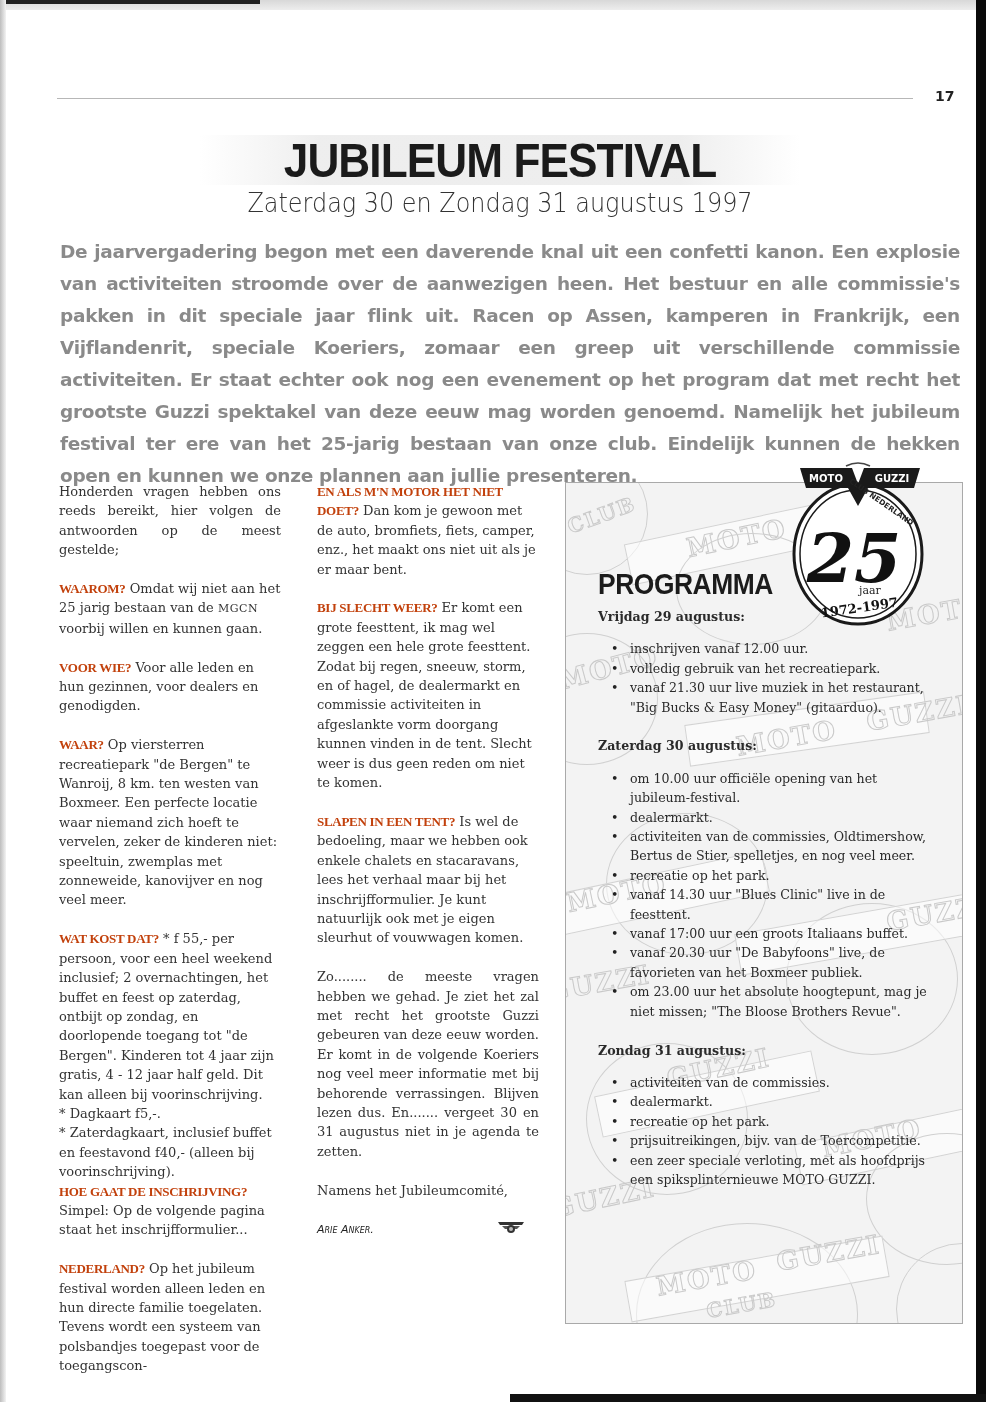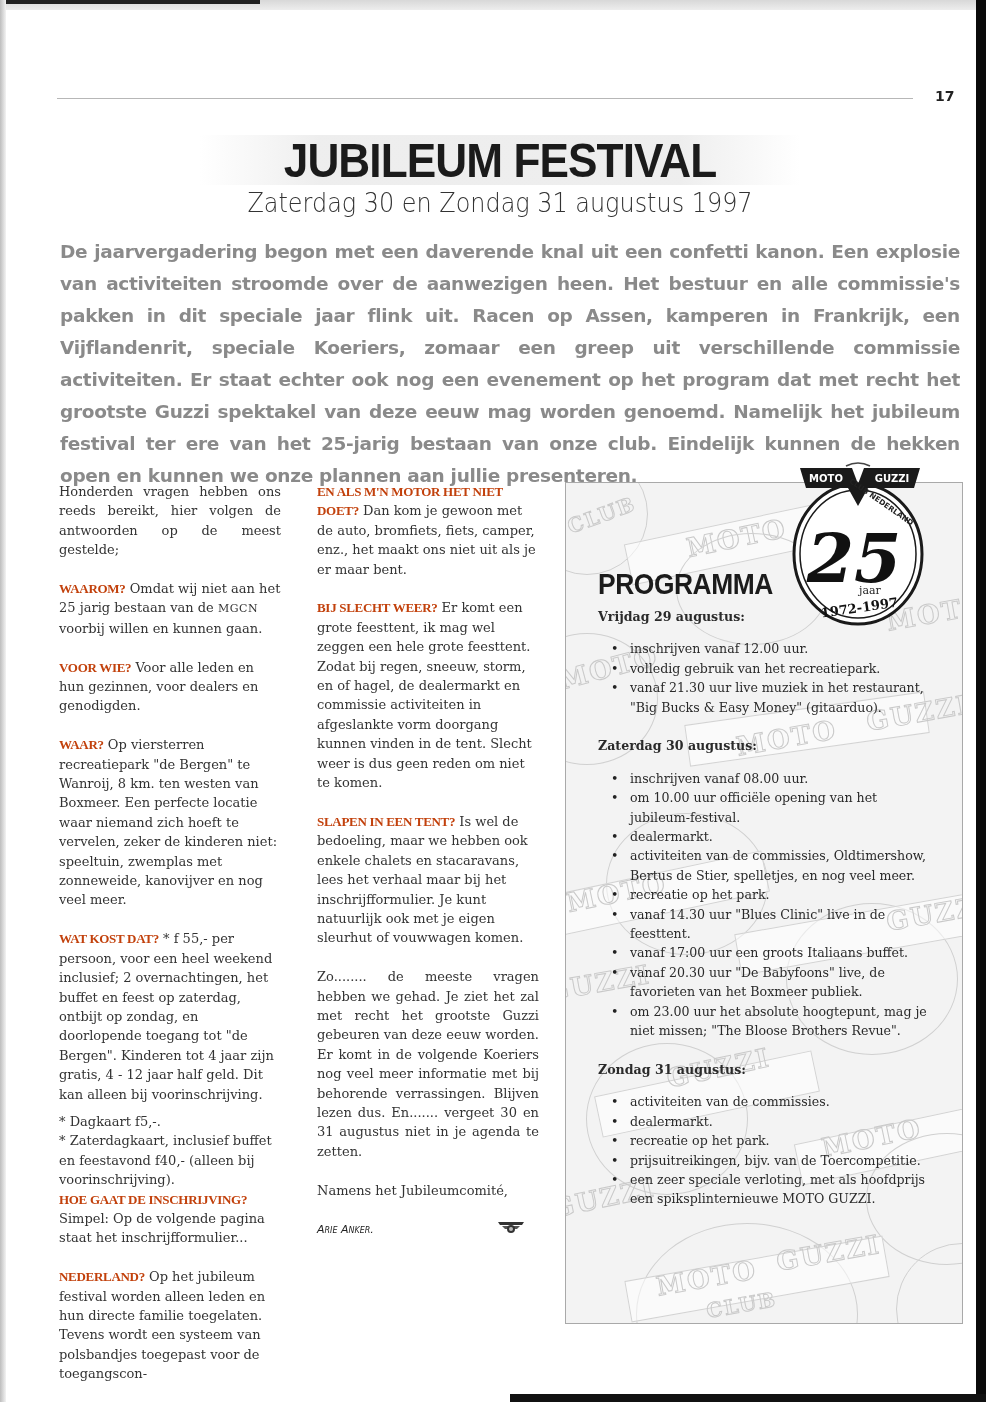"inschrijven vanaf 08.00 uur." li { html: <li>inschrijven vanaf 08.00 uur.</li> -> none }
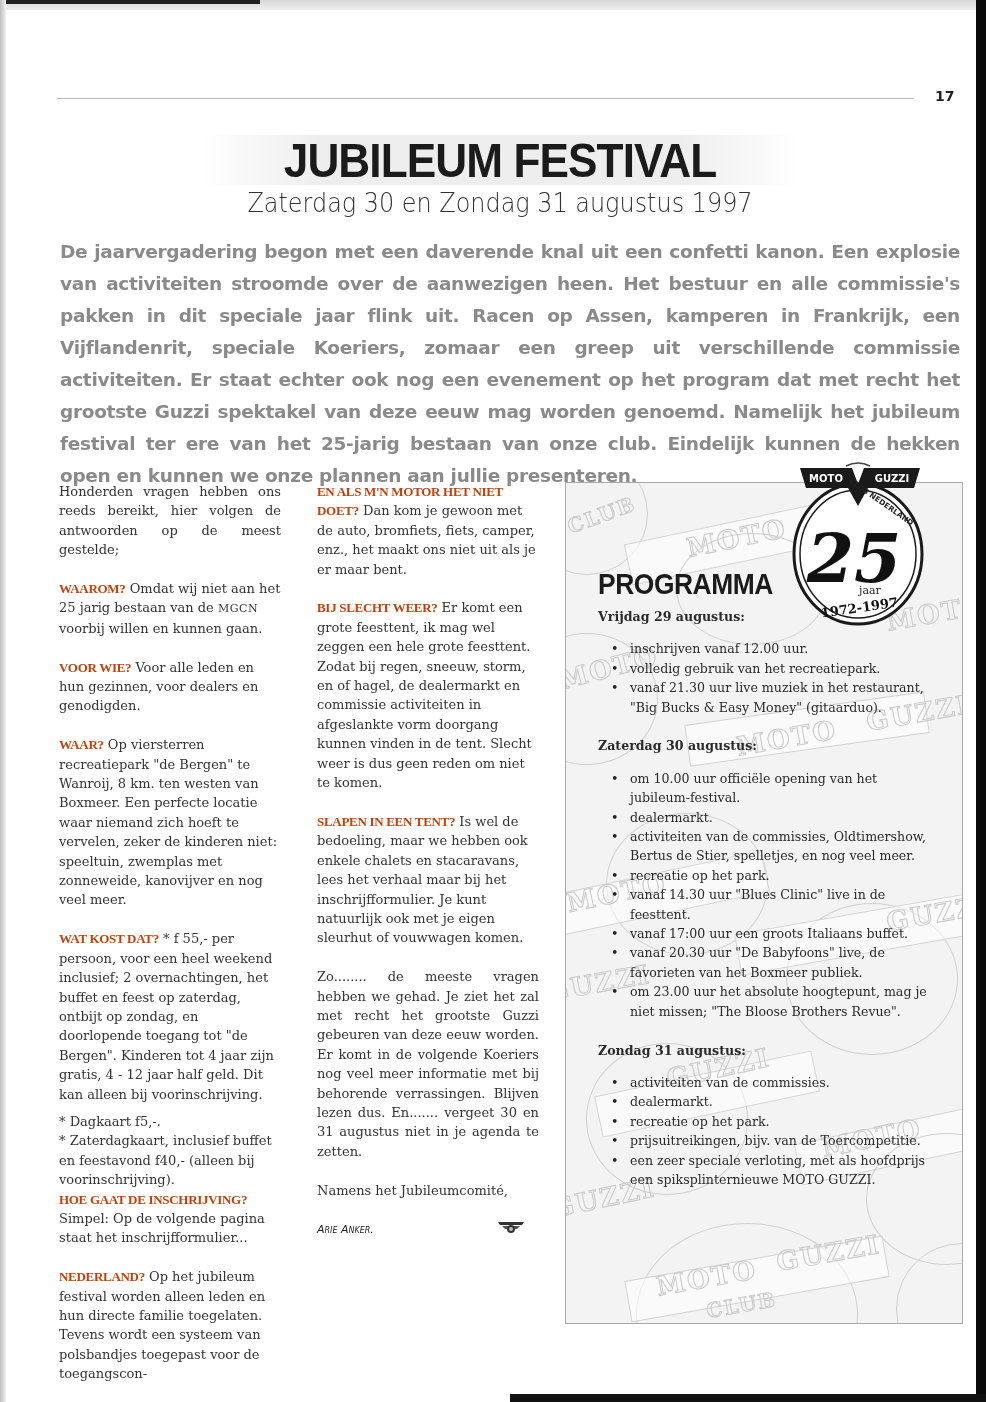"WAT KOST DAT? * f" p { margin-bottom: 8px -> 0 }
